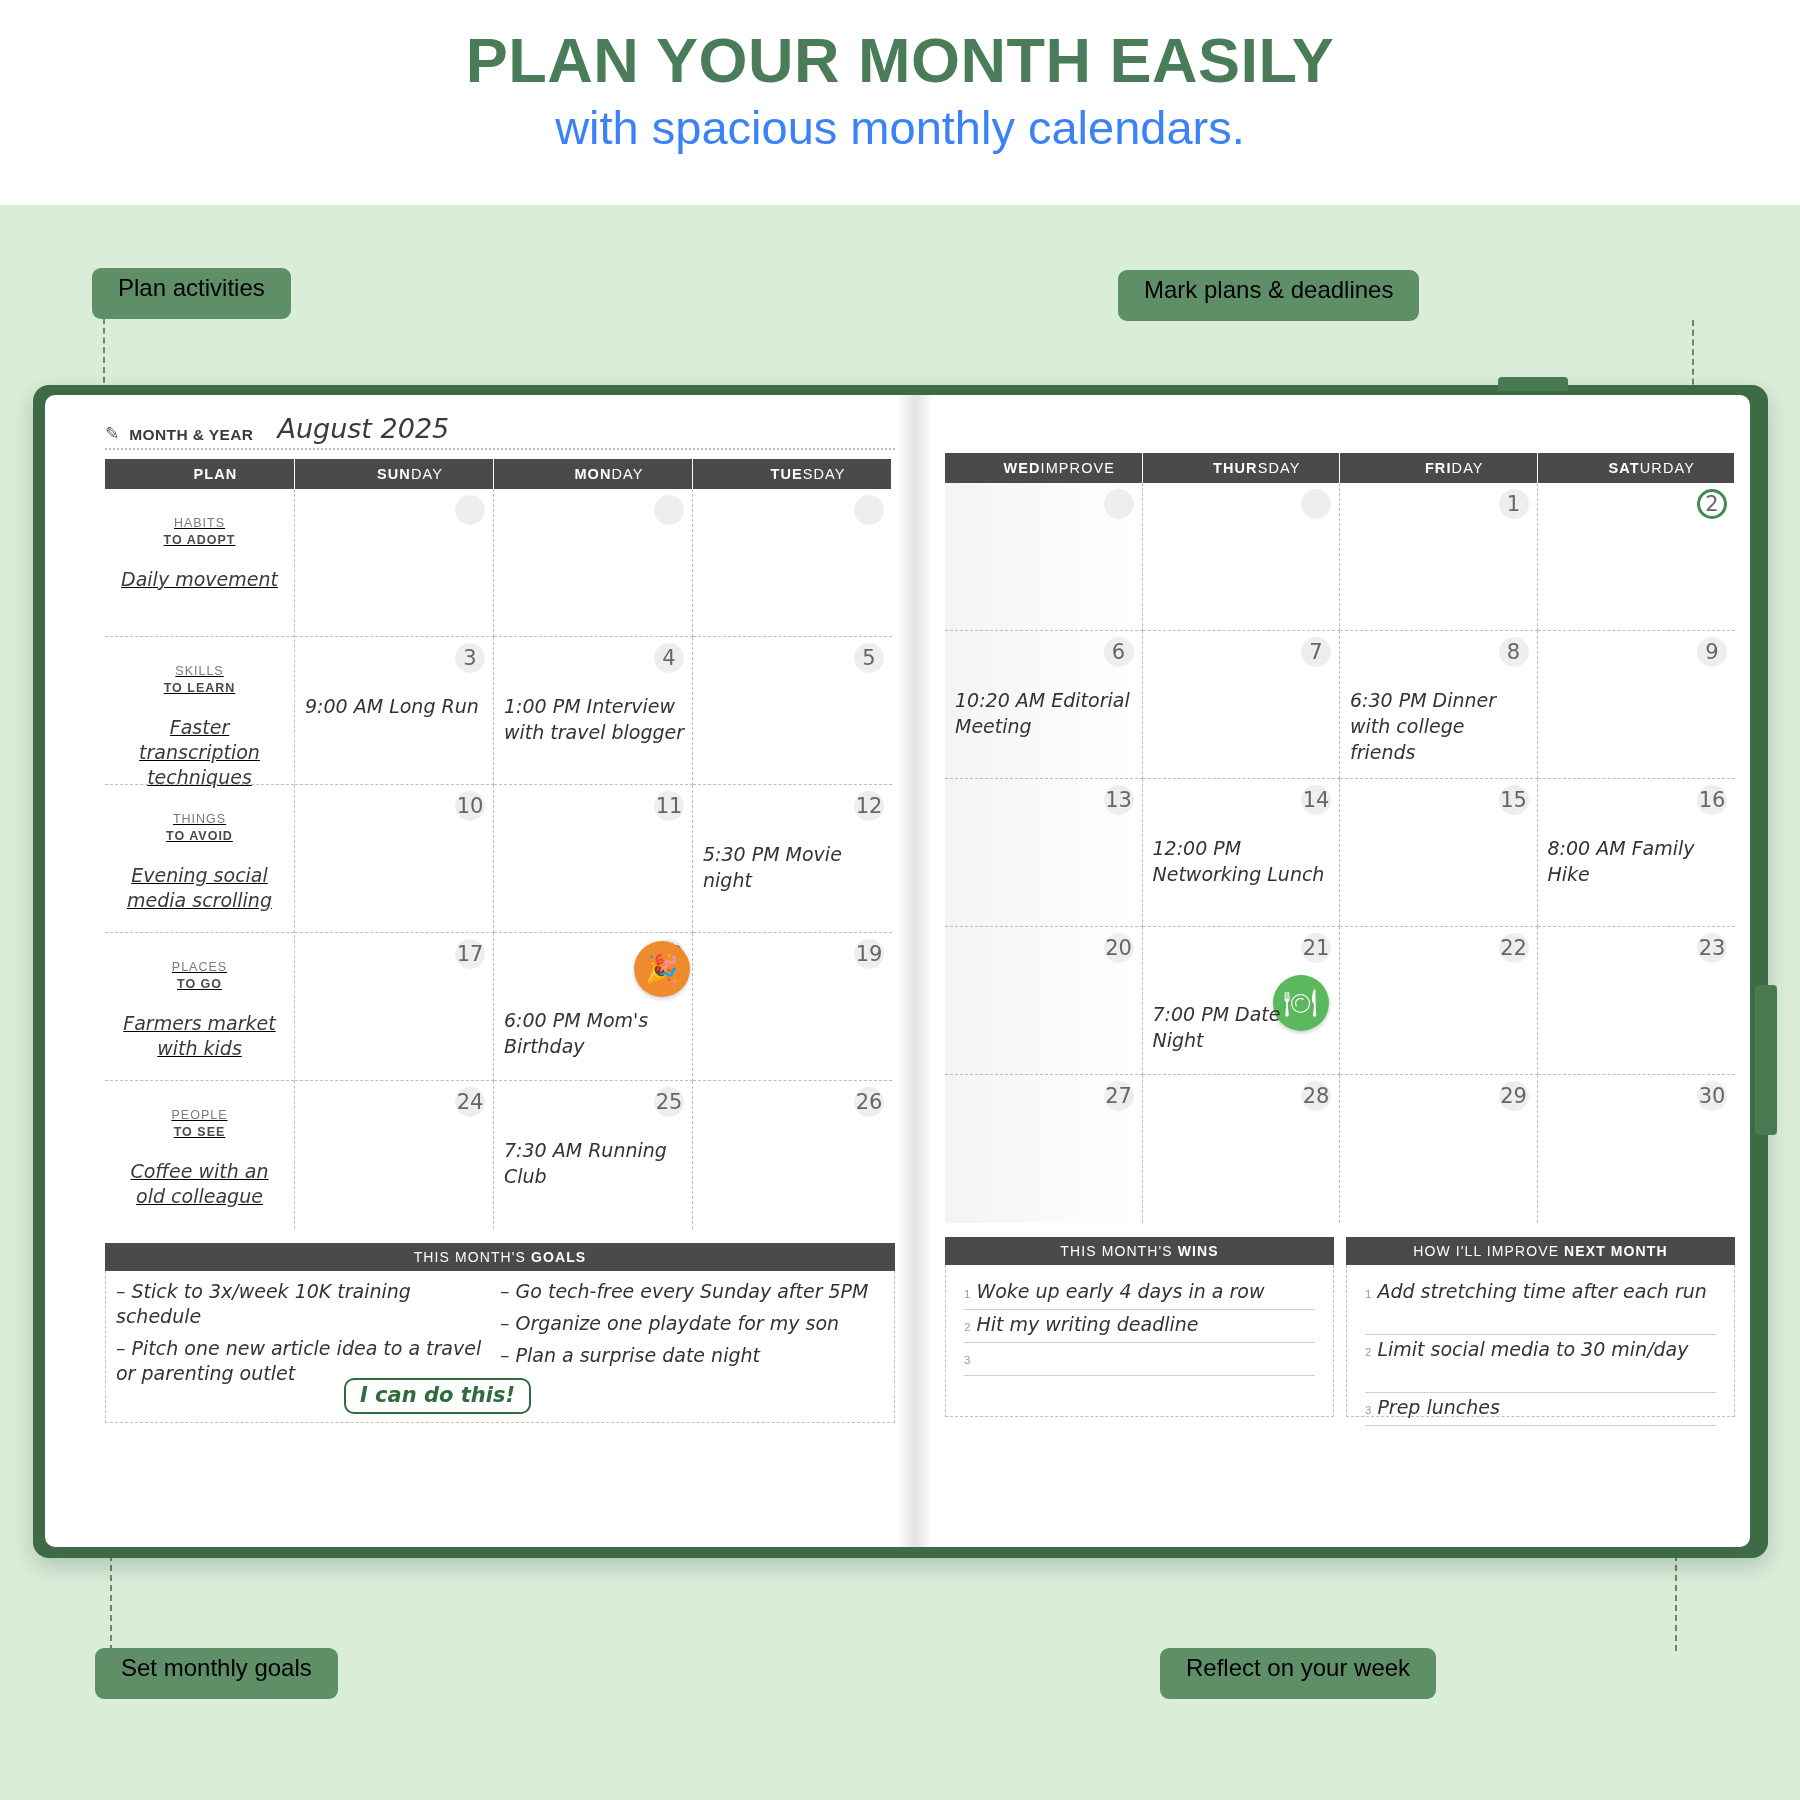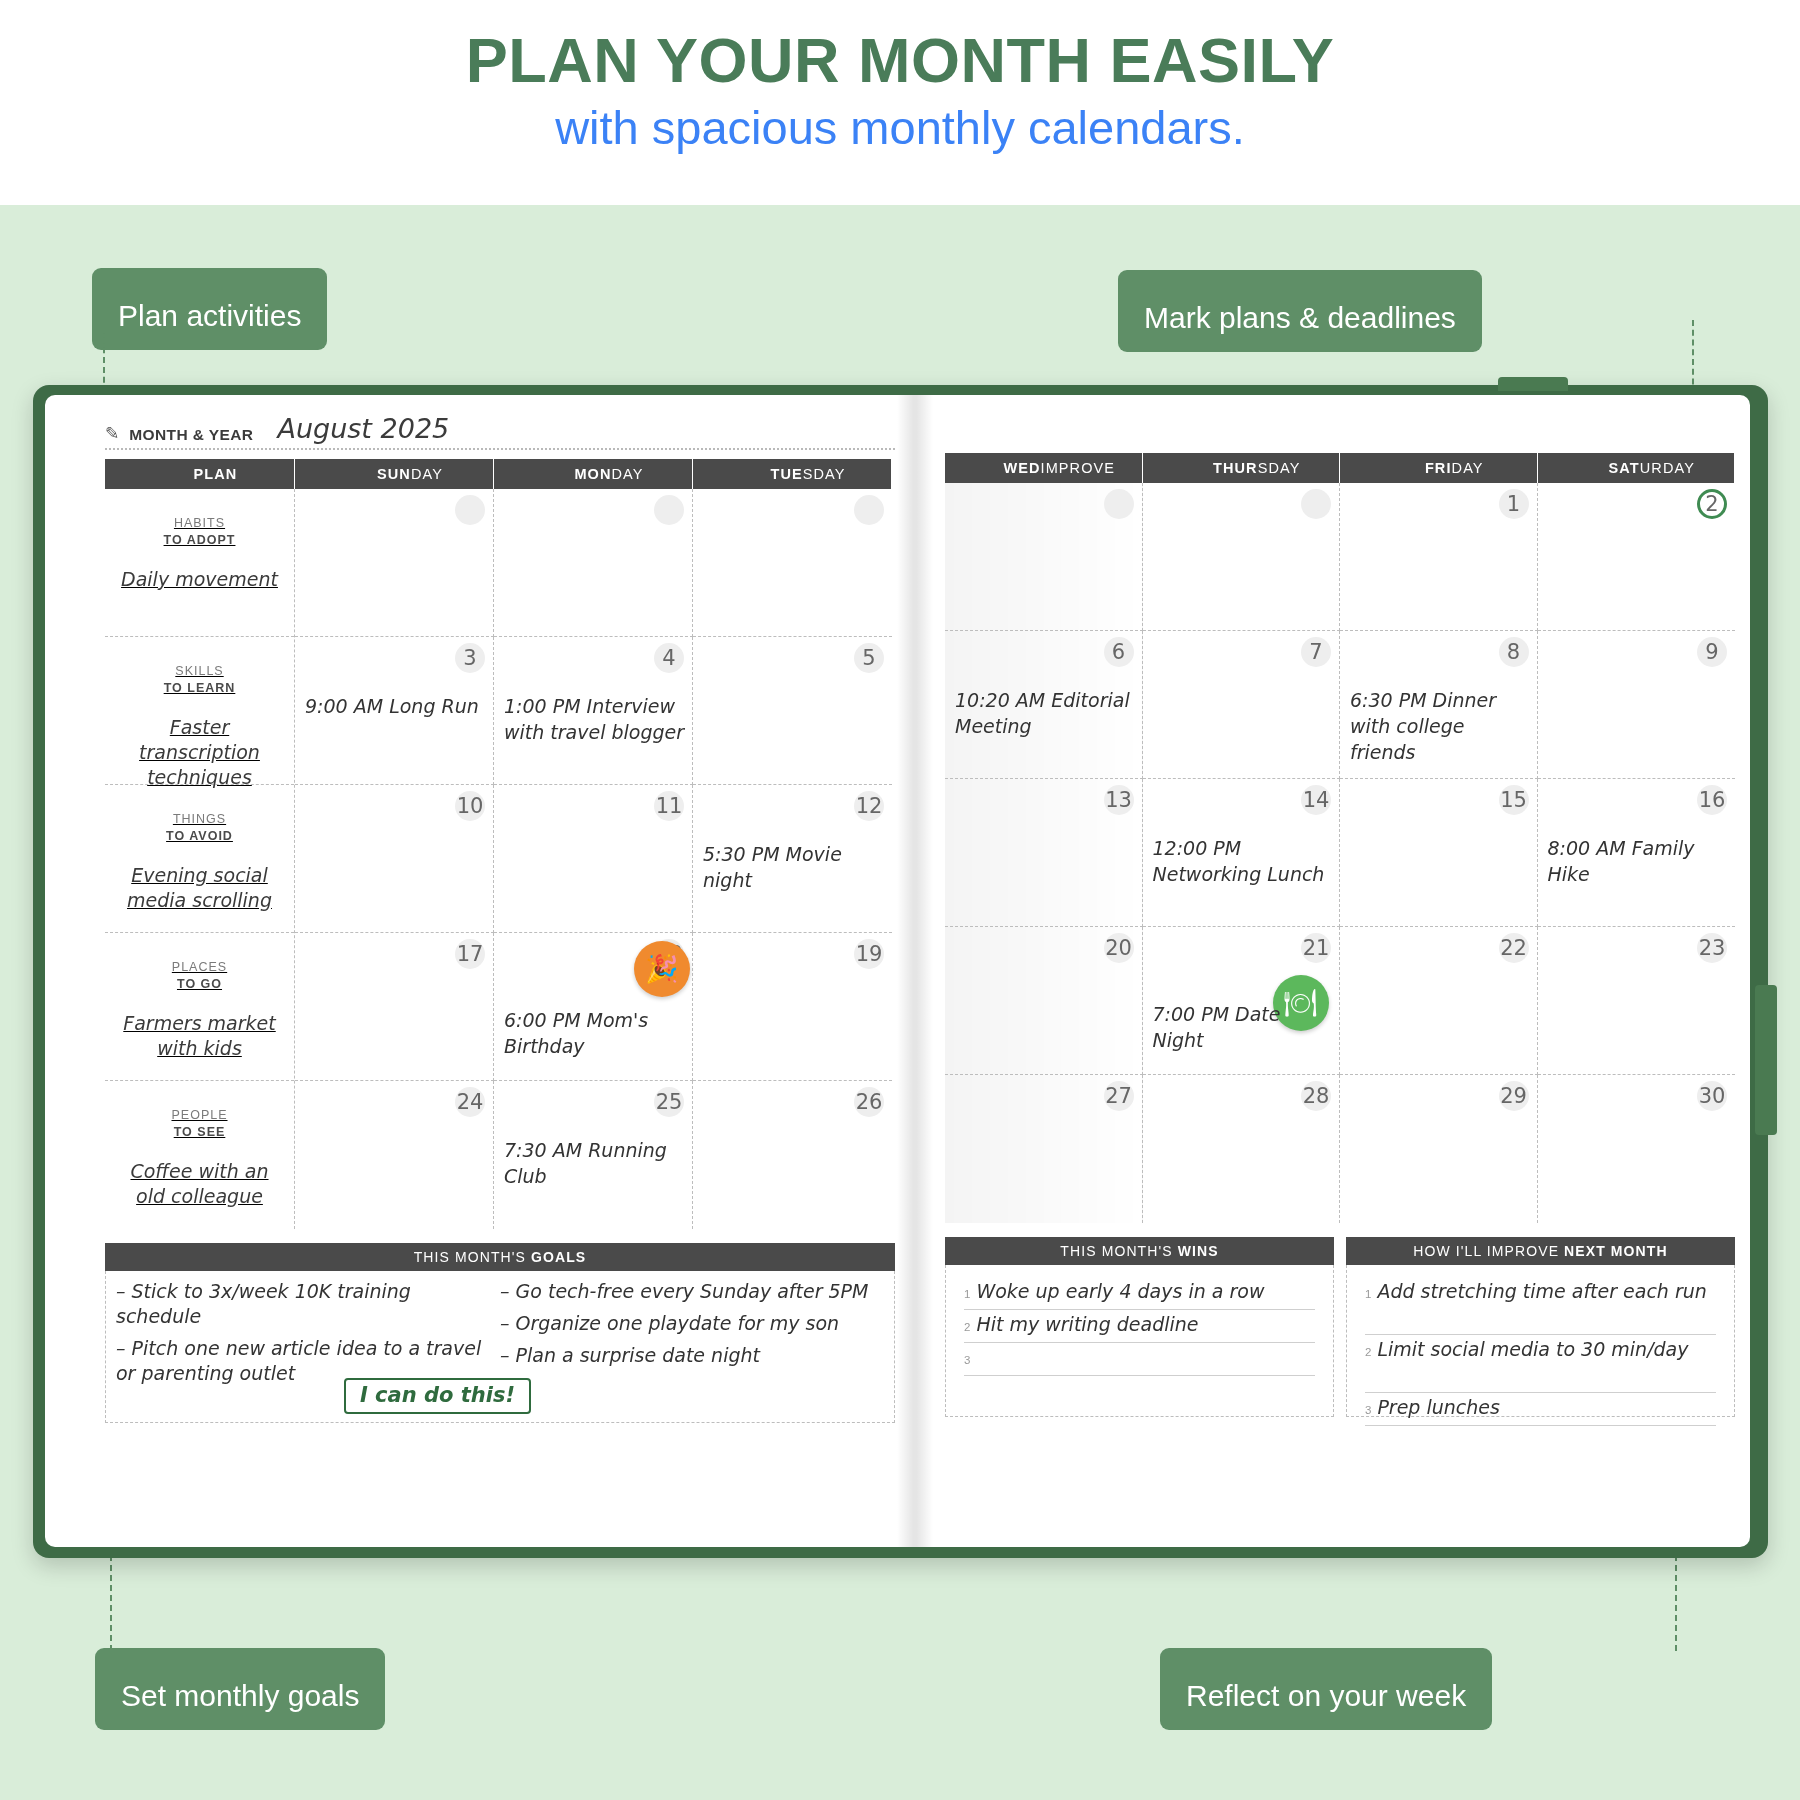"Plan activities" .callout { color: #ffffff -> #000000; font-size: 30px -> 24px; padding: 31px 26px 17px 26px -> 6px 26px 17px 26px }
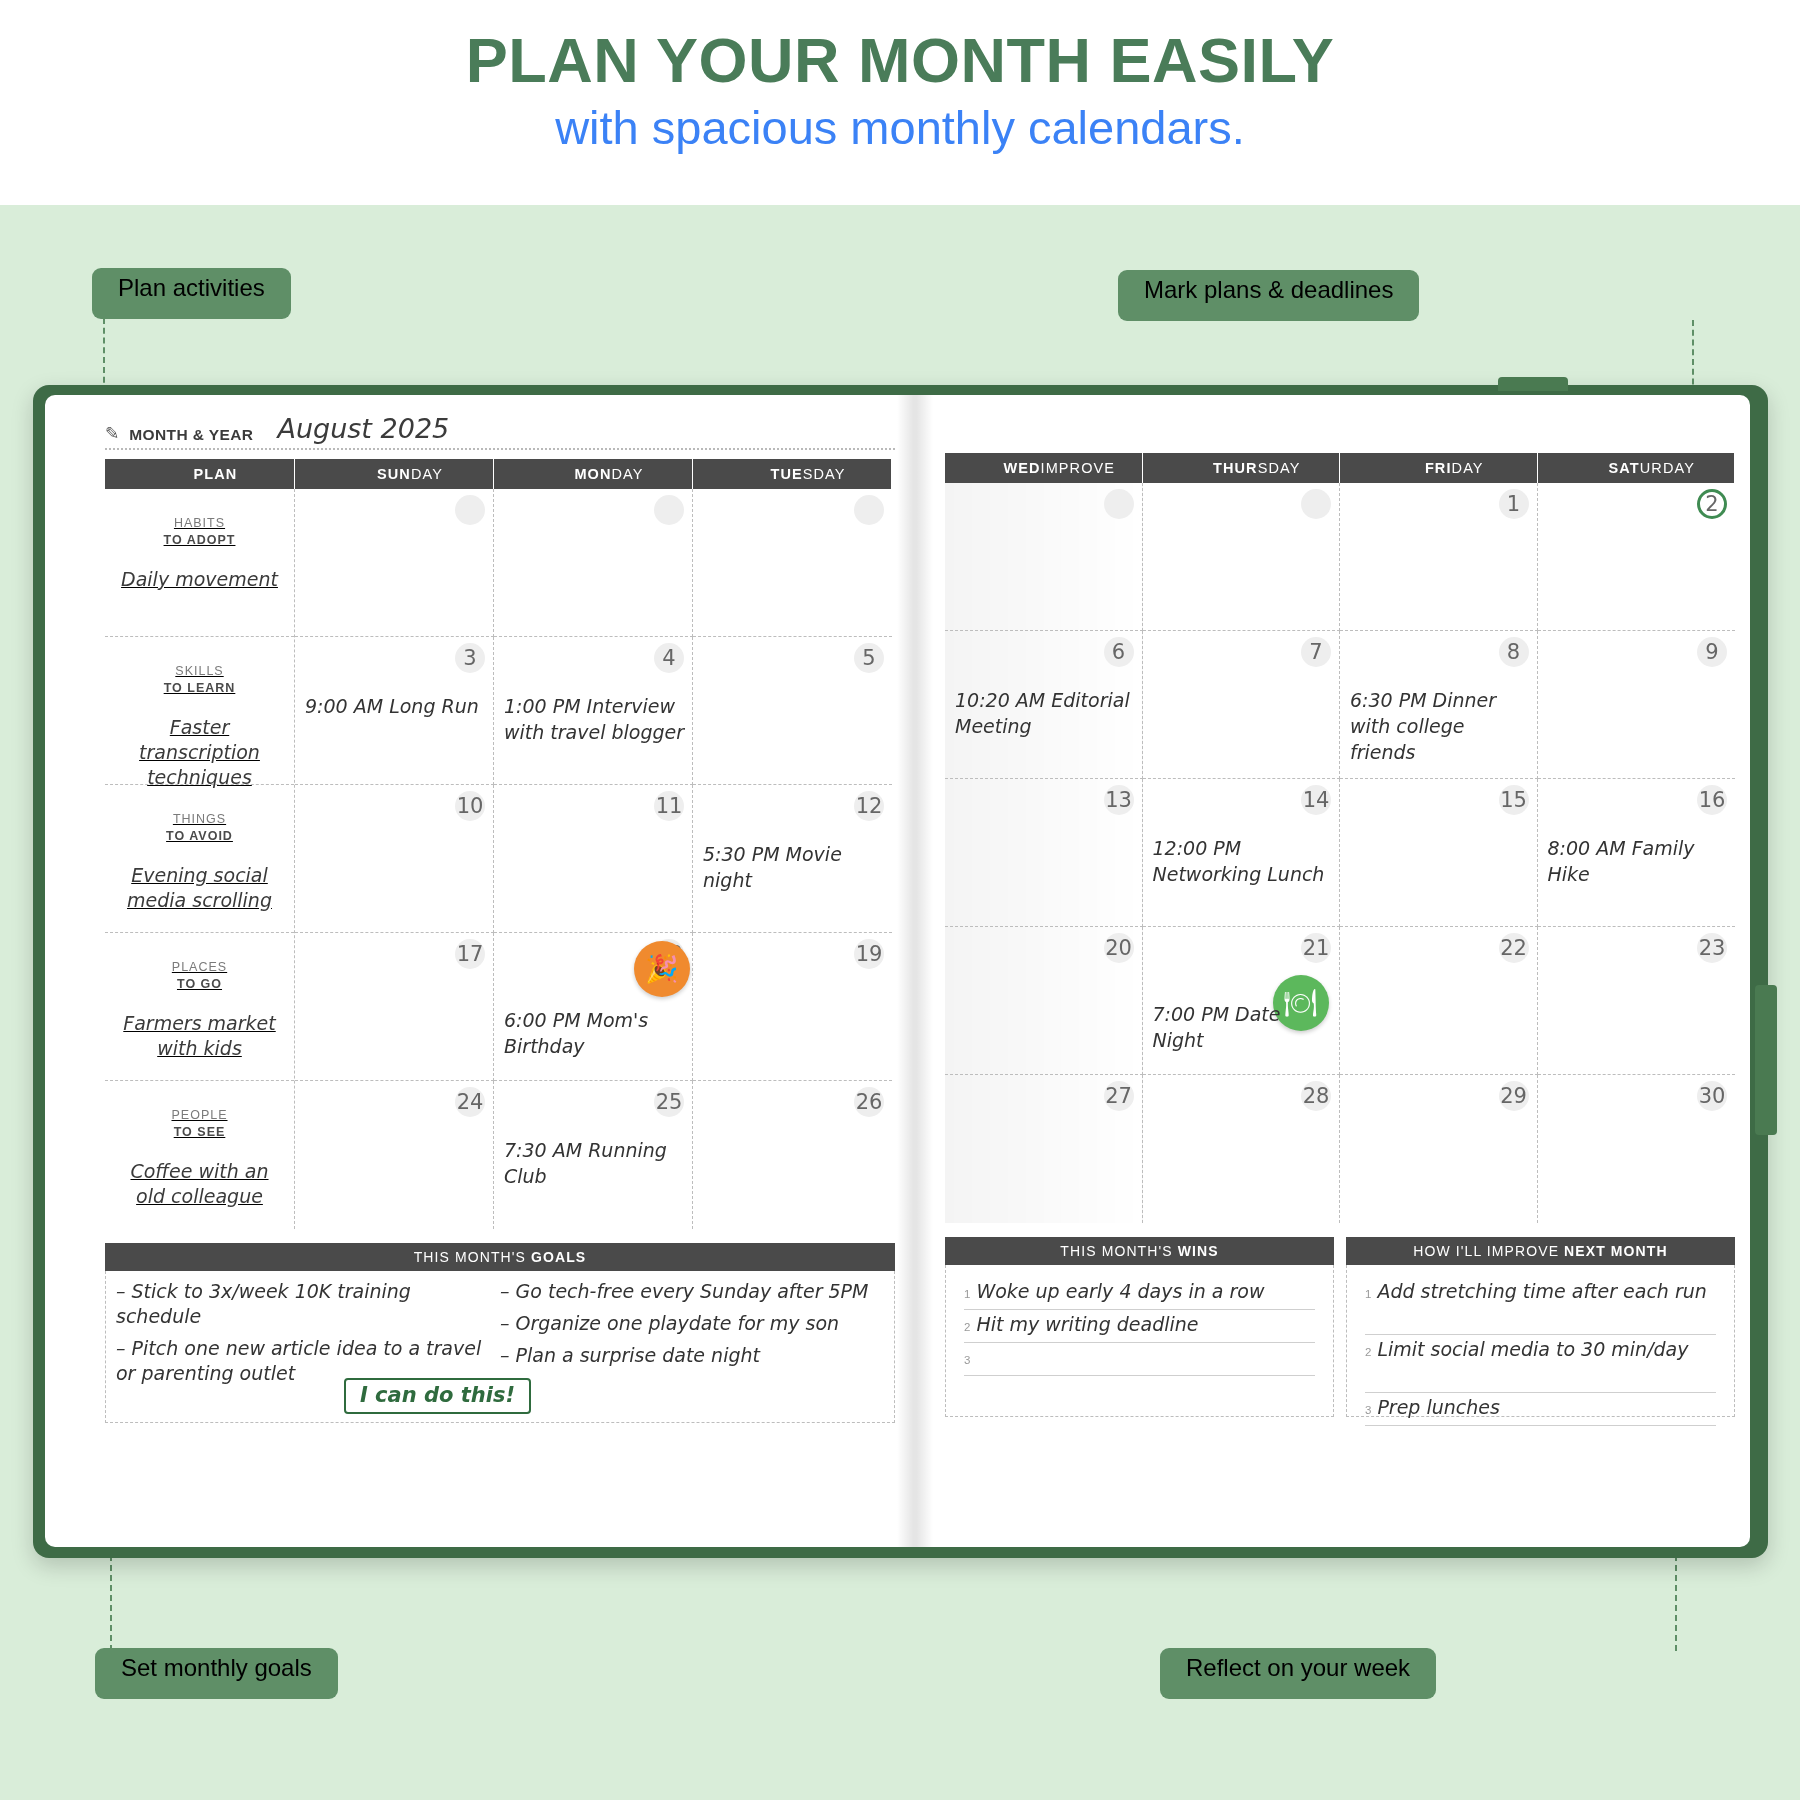"I can do this!" .stamp { border-radius: 4px -> 10px }
